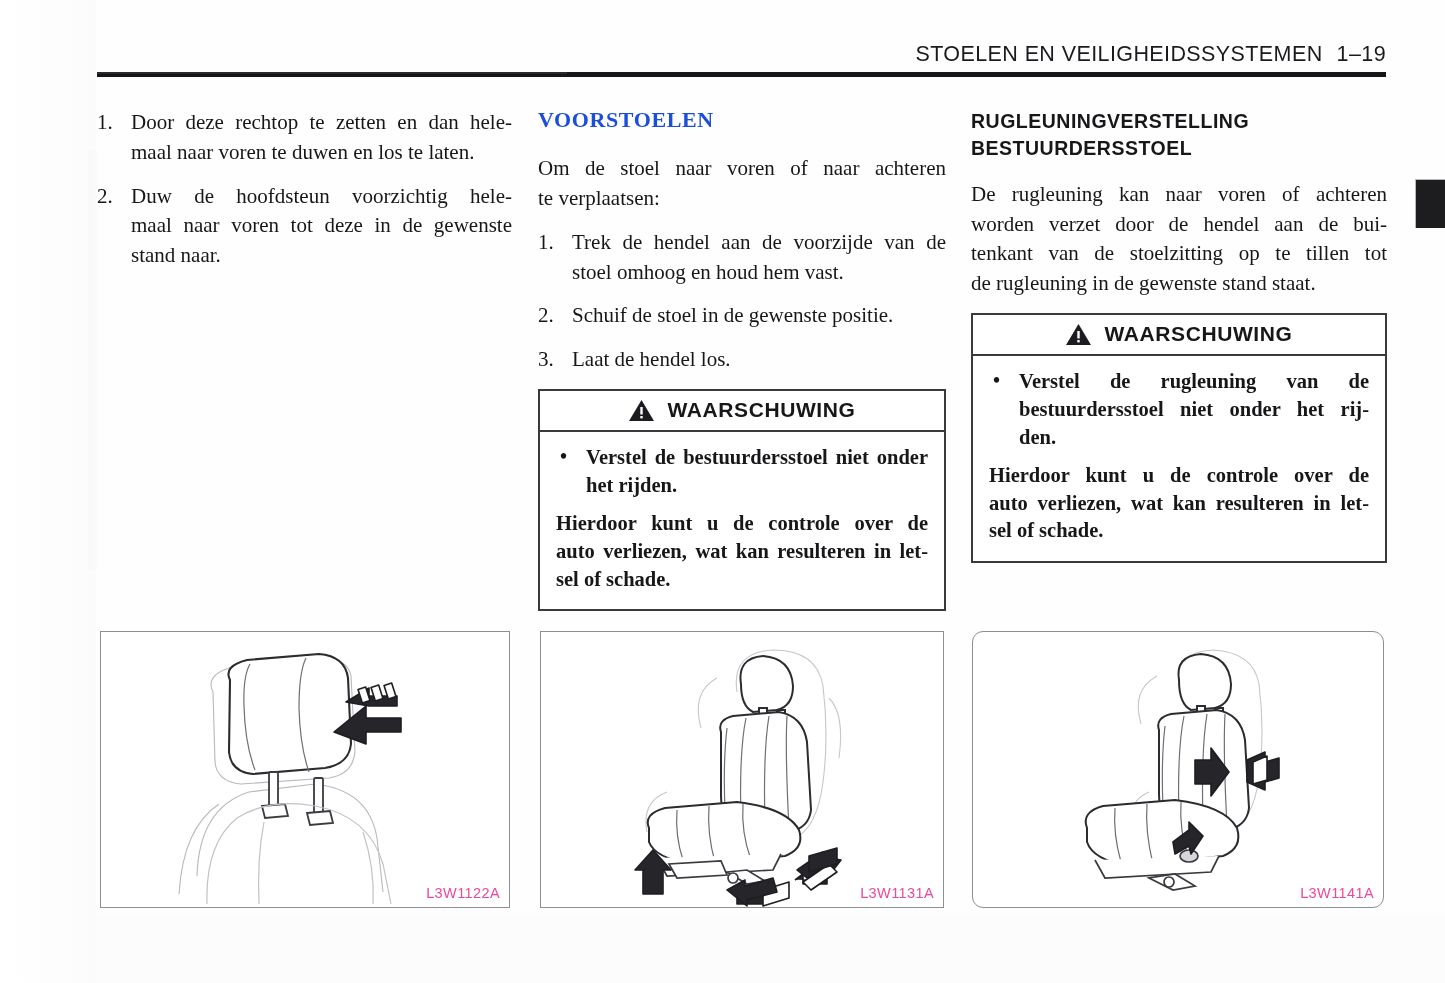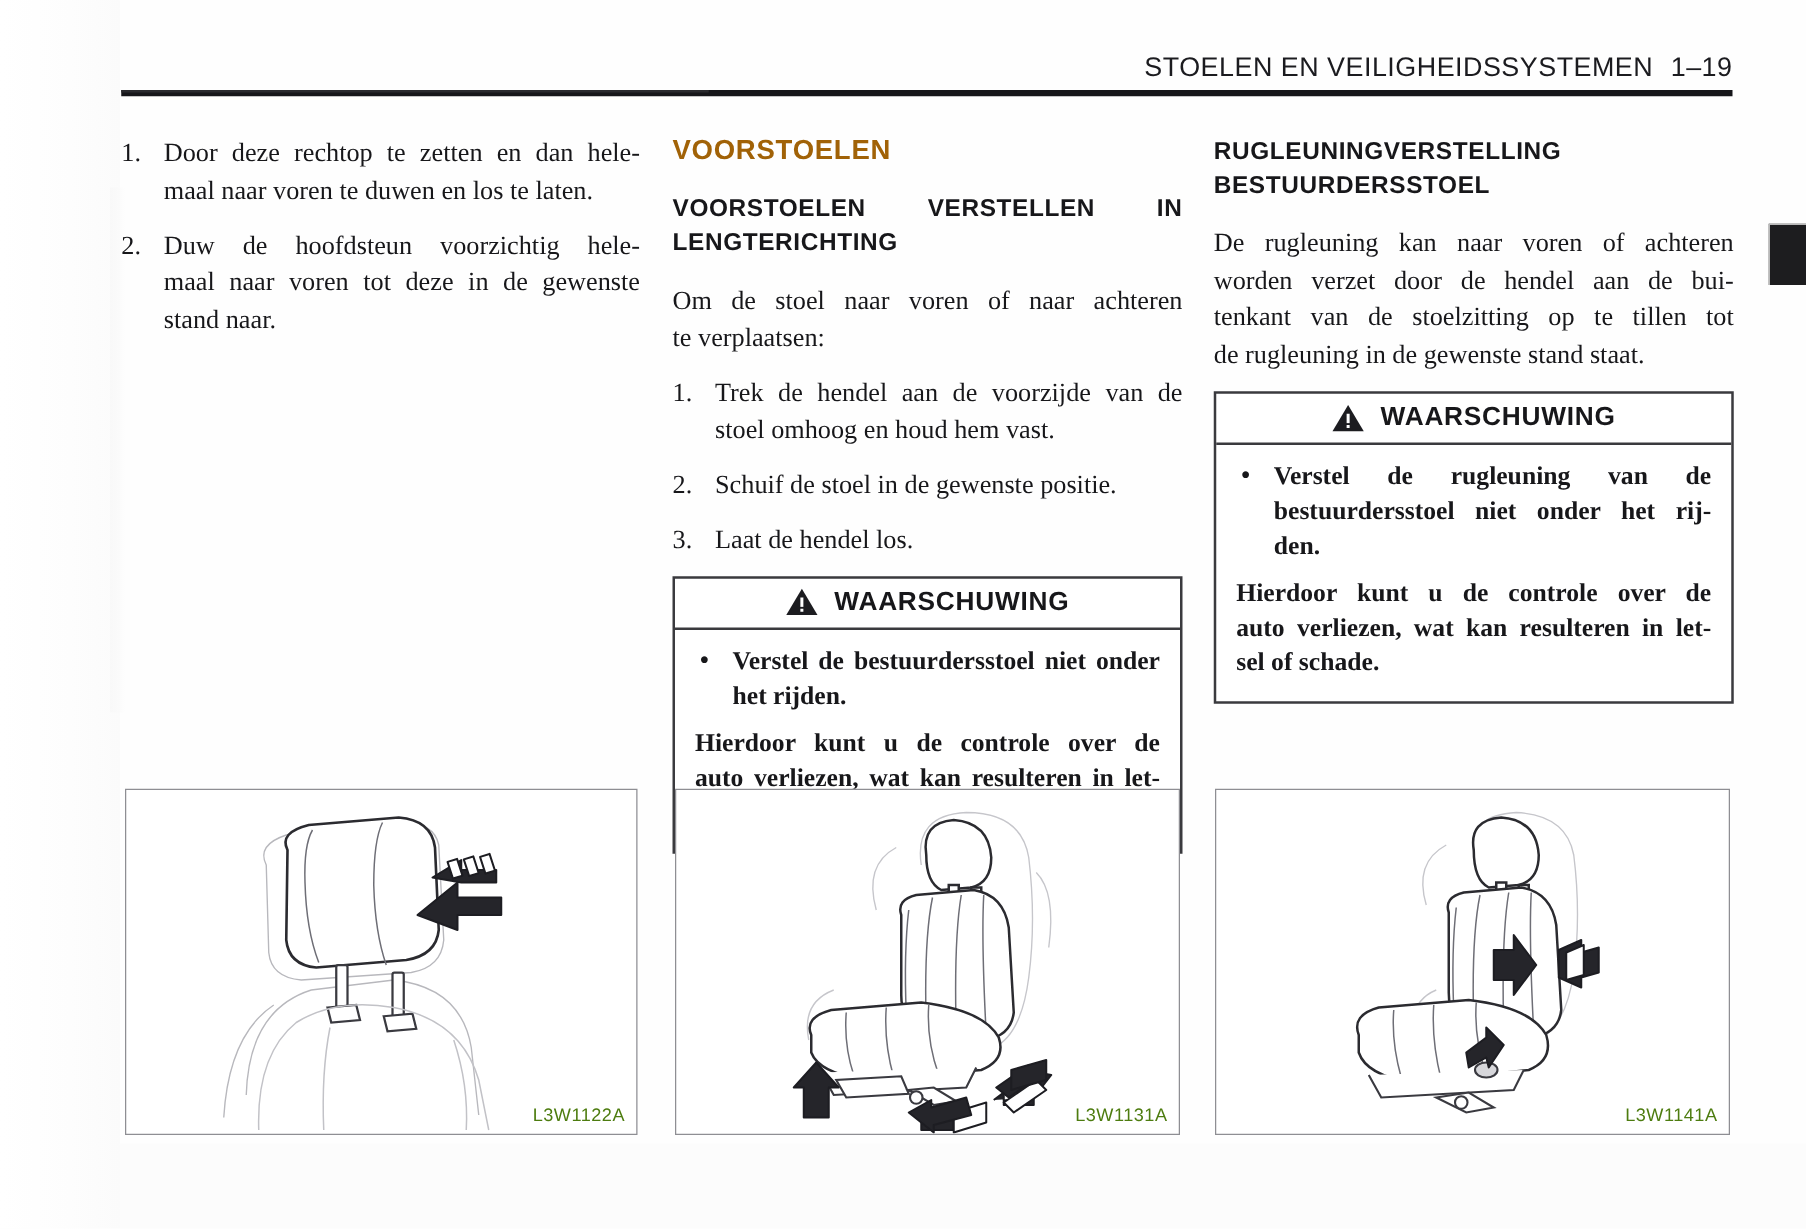"VOORSTOELEN" h1.sec-title { color: #a16207 -> #1d4ed8; font-family: Liberation Sans, sans-serif -> Liberation Serif, serif }
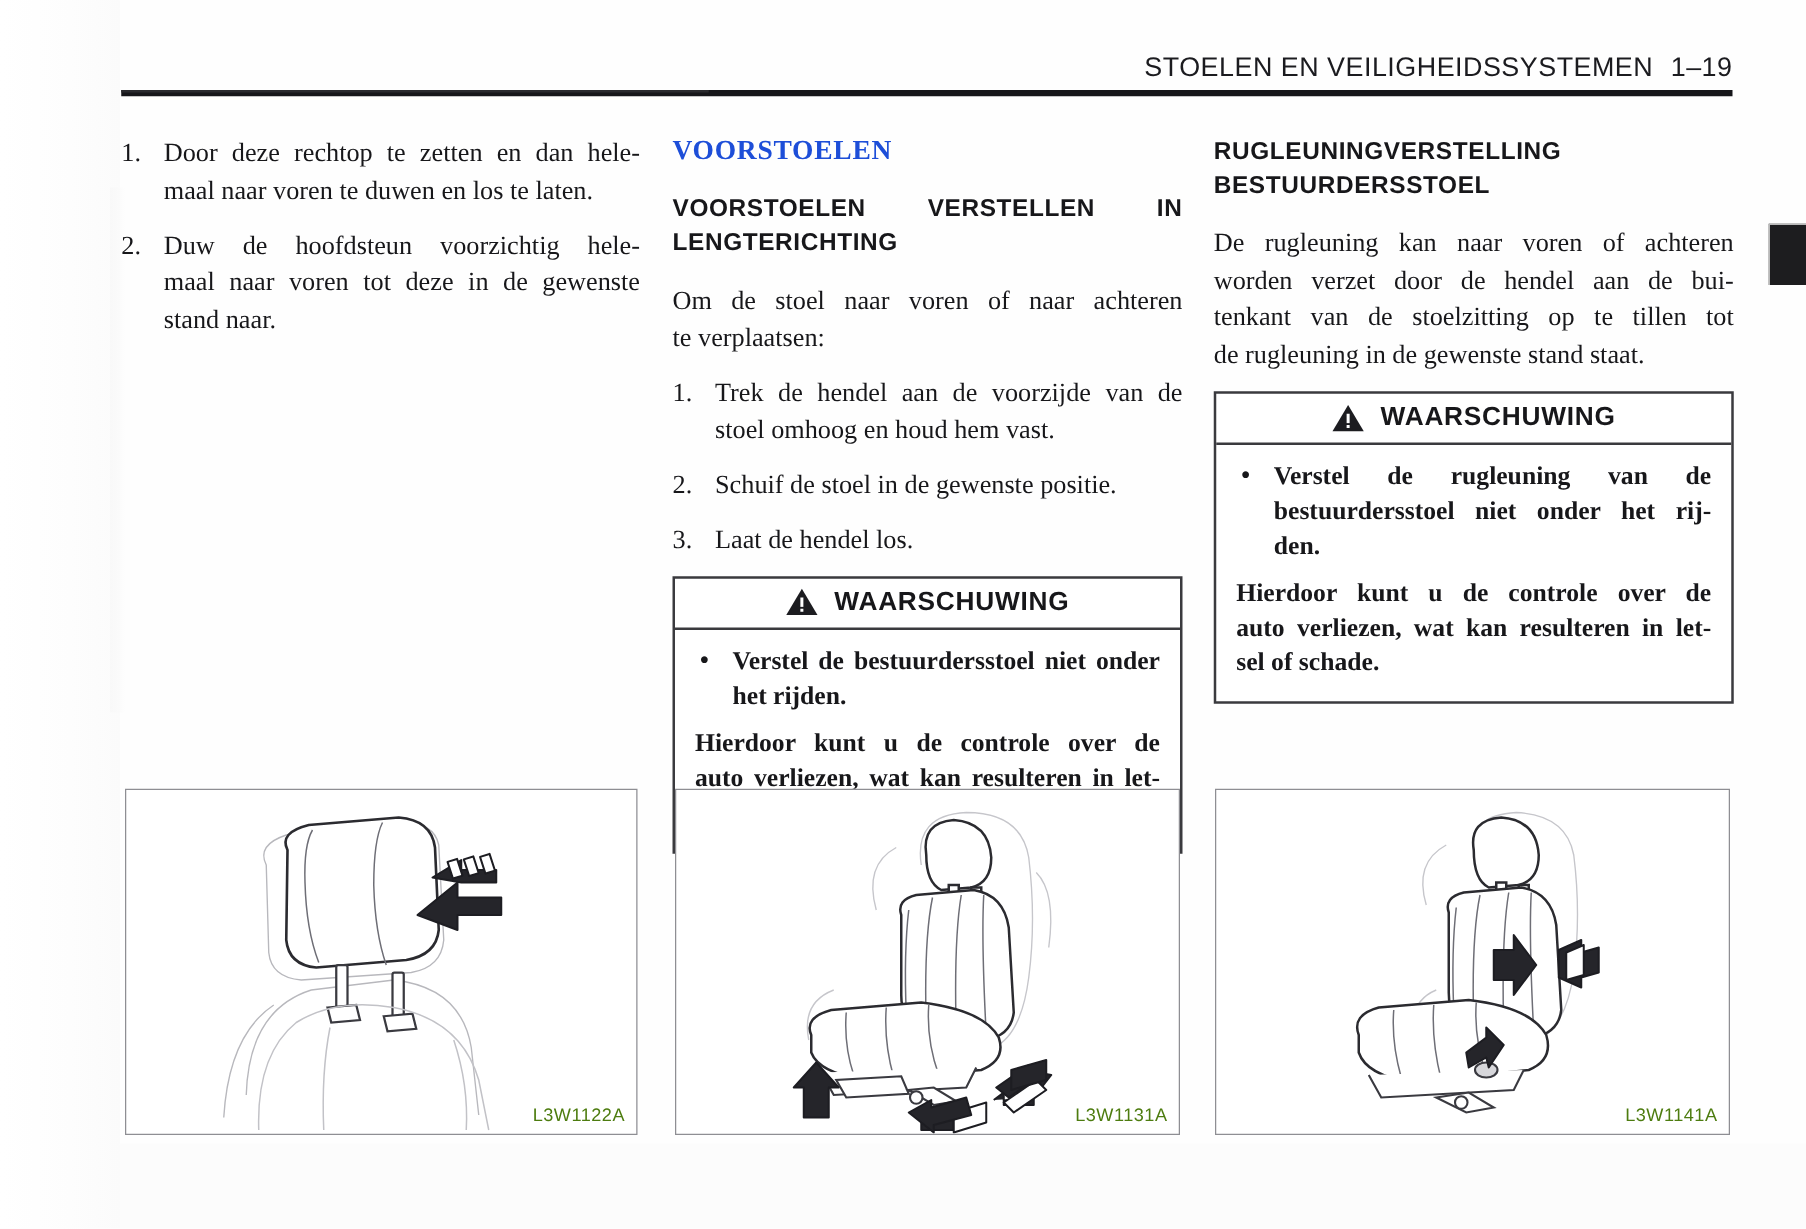"VOORSTOELEN VERSTELLEN IN" h2.sub-title { html: <h2> <span>VOORSTOELEN VERSTELLEN IN</span> <span>LENGTERICHTING</span> </h2> -> none }
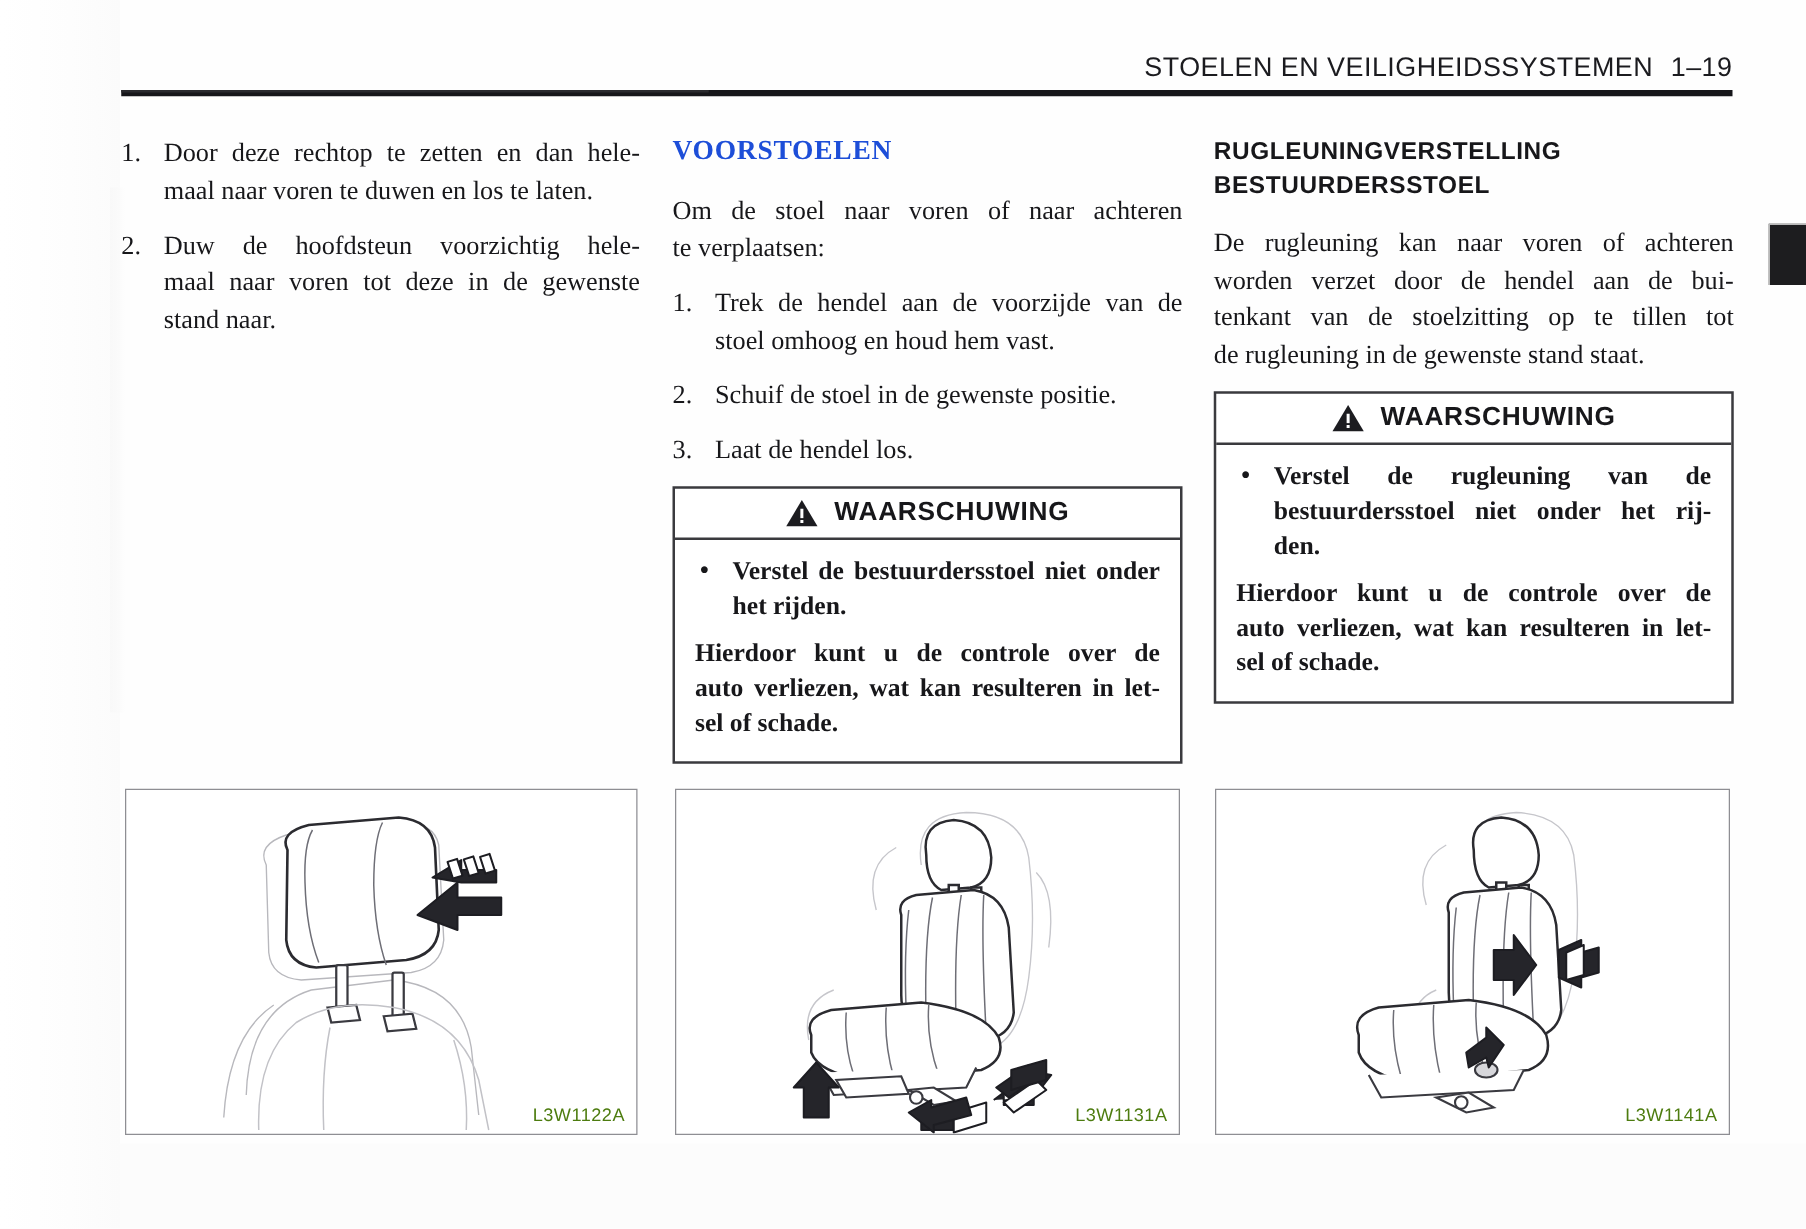"L3W1122A" .fig-code { color: #4d7c0f -> #ec4899 }
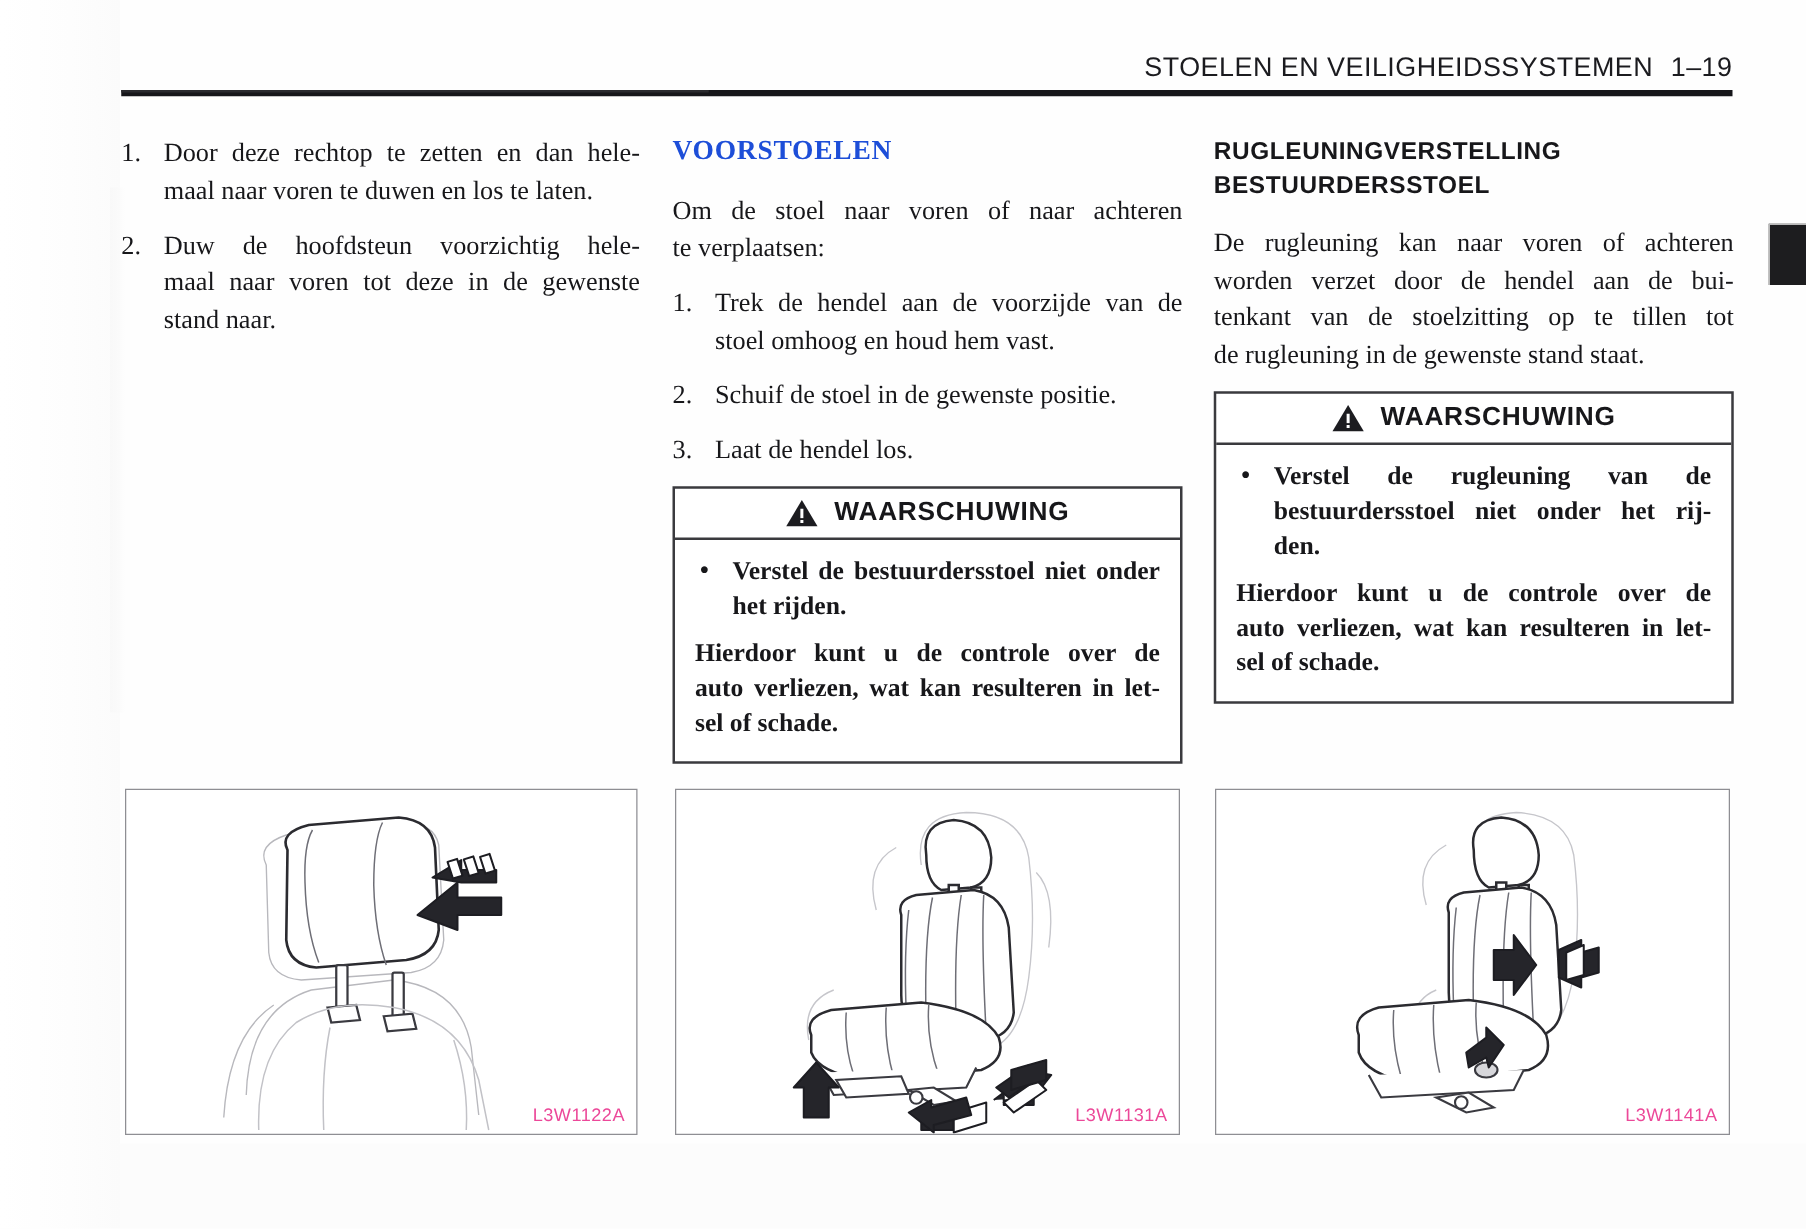"L3W1141A" .fig3 { border-radius: none -> 11px }
